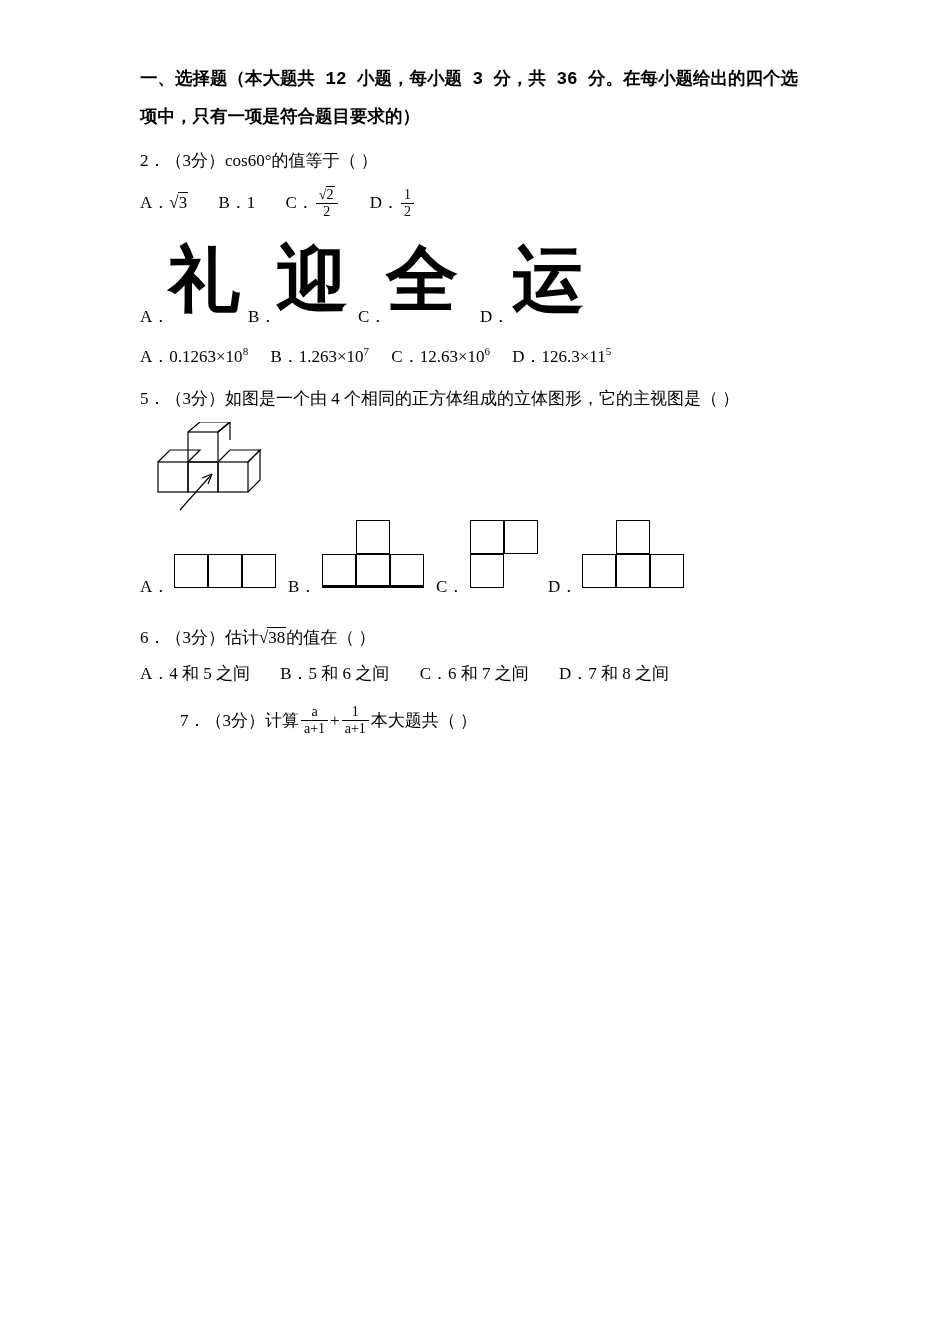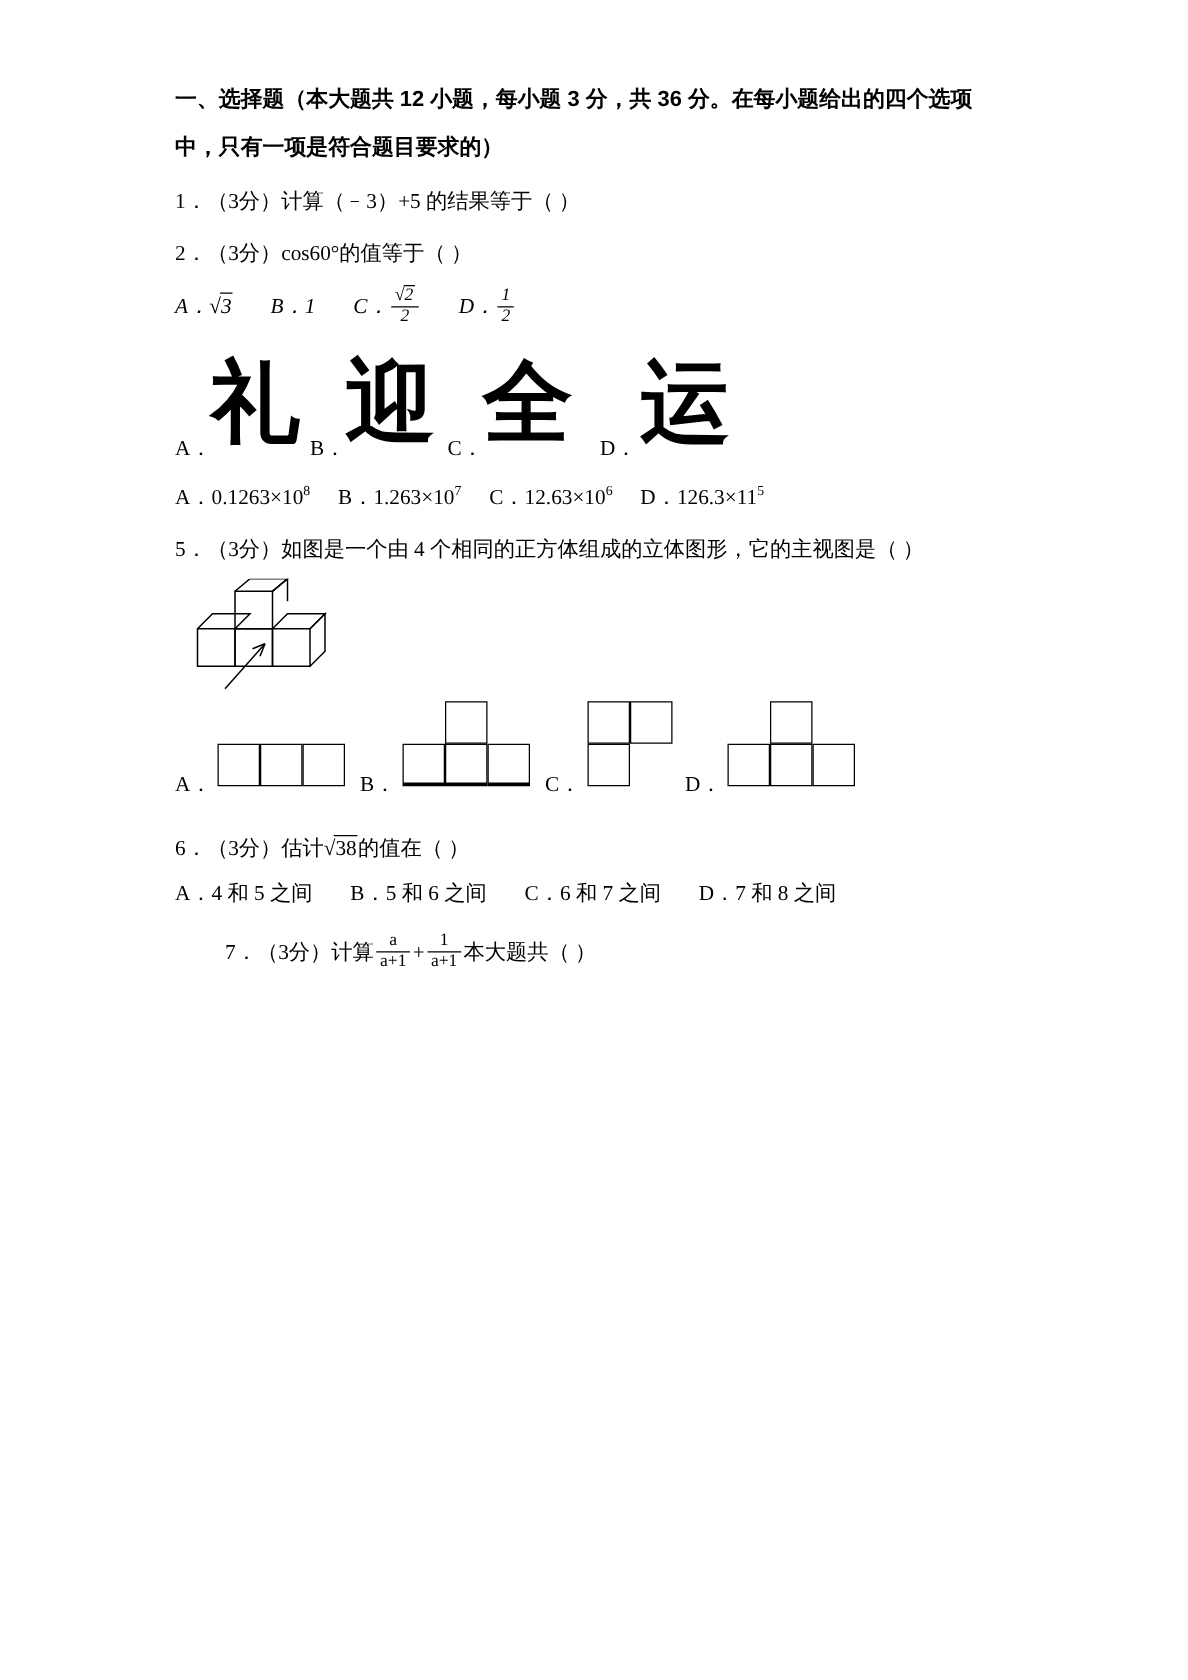"一、选择题（本大题共 12 小题，每小题 3 分，共" .section-head { font-family: Liberation Sans, sans-serif -> Liberation Mono, monospace }
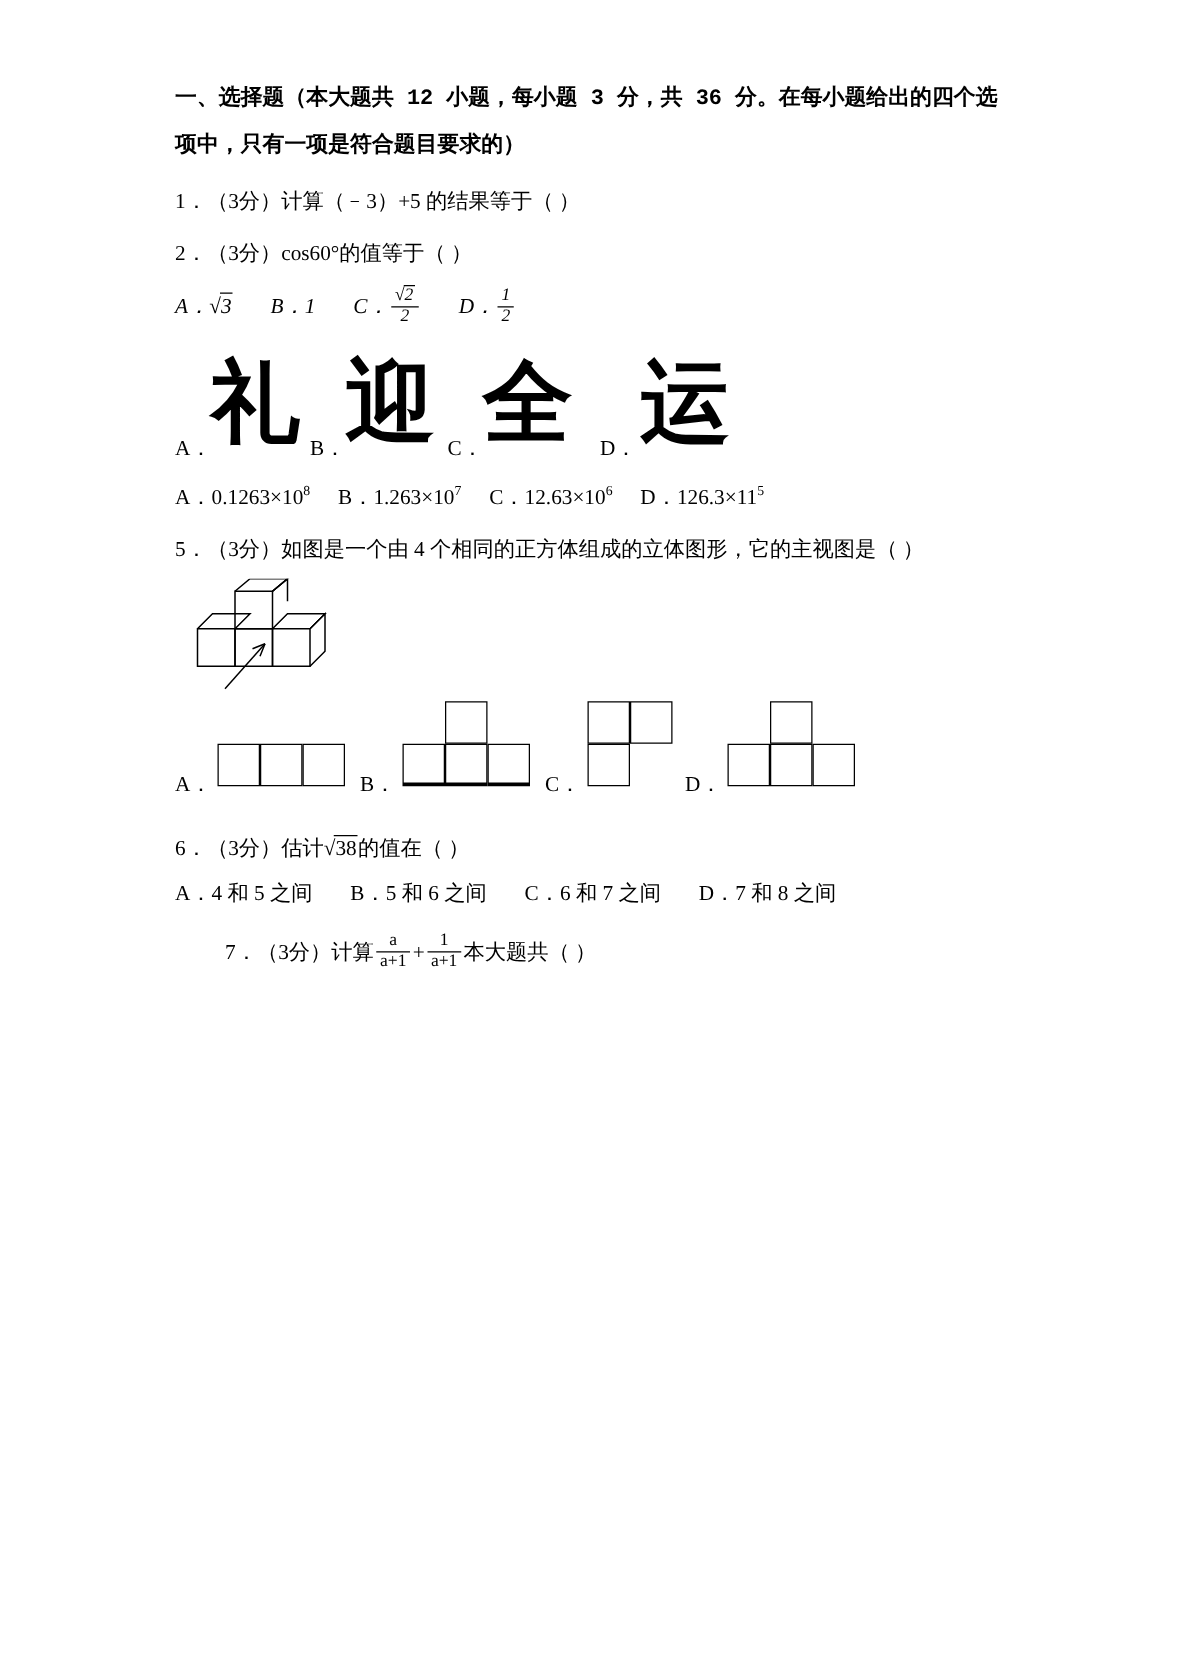"1．（3分）计算（﹣3）+5 的结果等于（ ）" div.q { html: <div> <span>1．</span><span>（3分）</span><span>计算（﹣3）+5 的结果等于（ ）</span> </div> -> none }
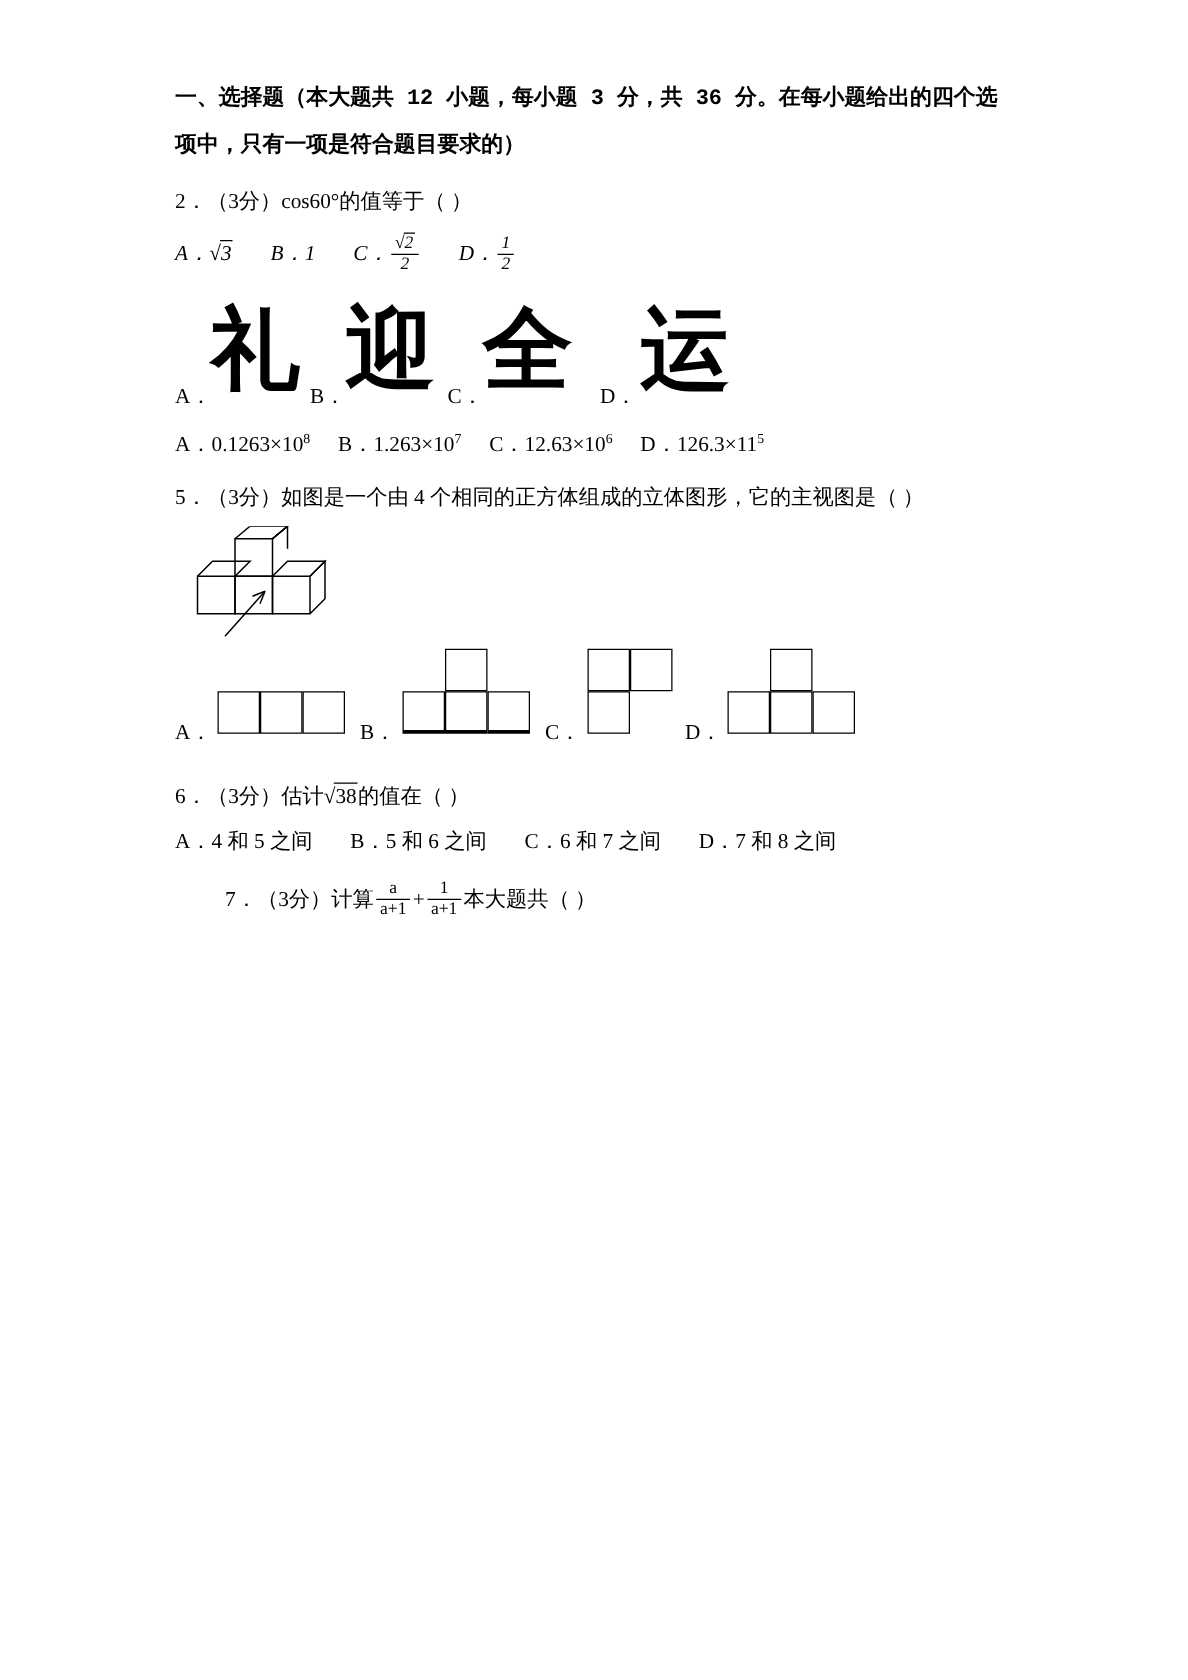"A．√3 B．1 C．" div.opts { font-style: italic -> none }
